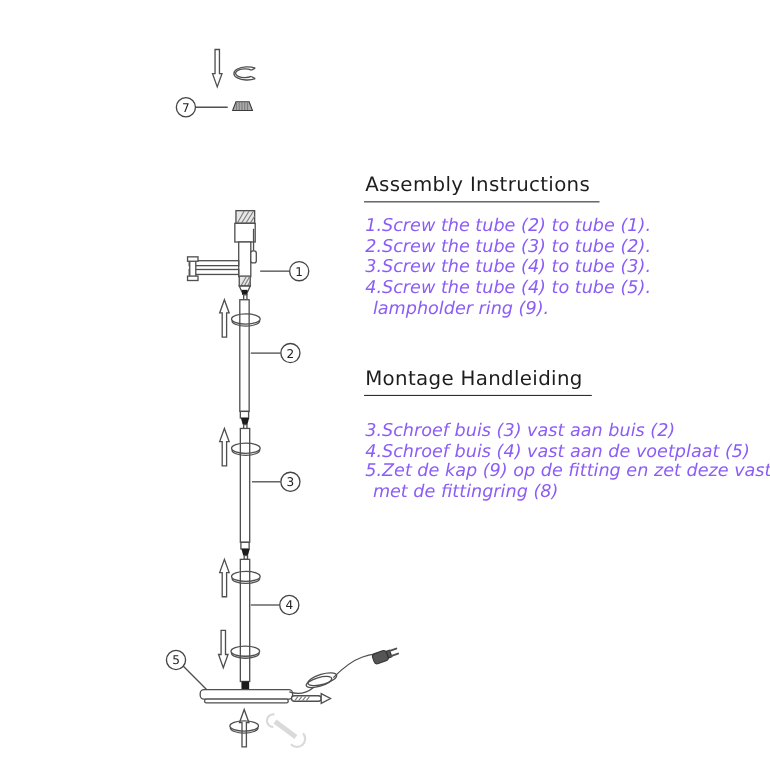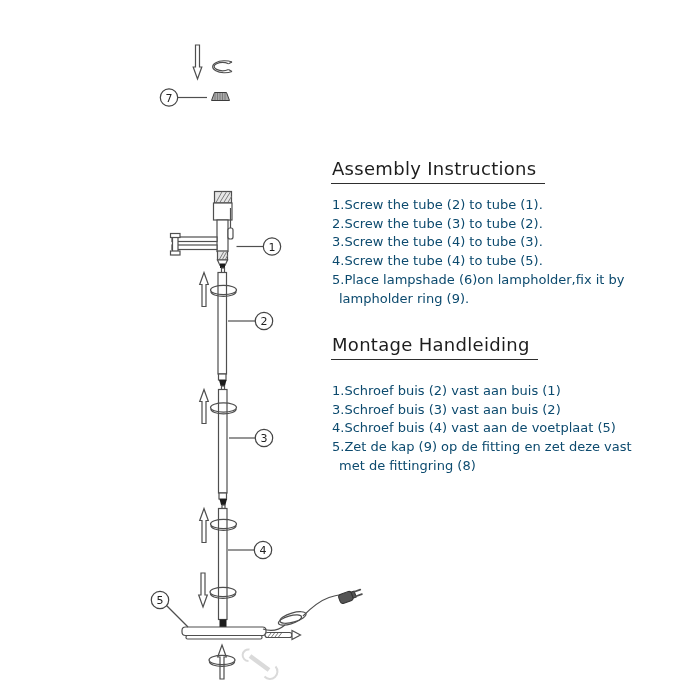"1.Screw the tube (2) to" .step-lines { color: #0c4a6e -> #8b5cf6; font-size: 13px -> 16px; font-style: none -> italic }
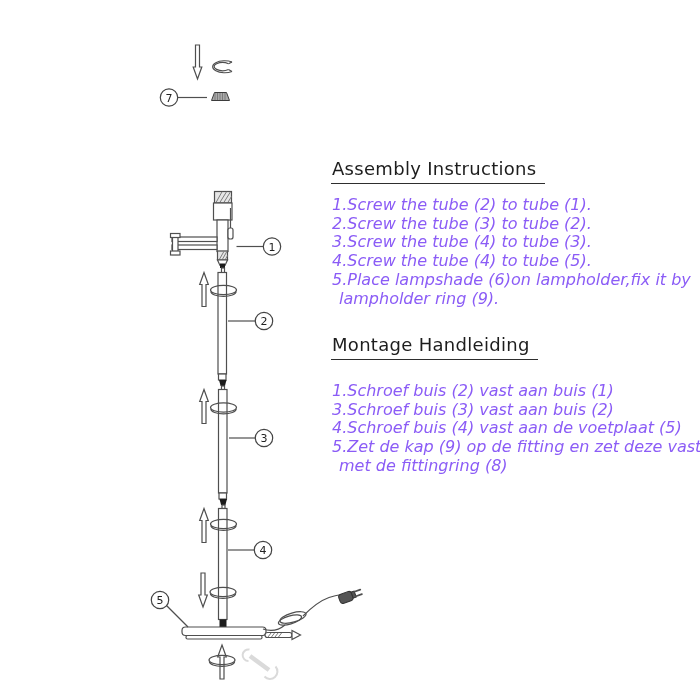"5.Place lampshade (6)on lampholder,fix" div { html: <div>5.Place lampshade (6)on lampholder,fix it by</div> -> none }
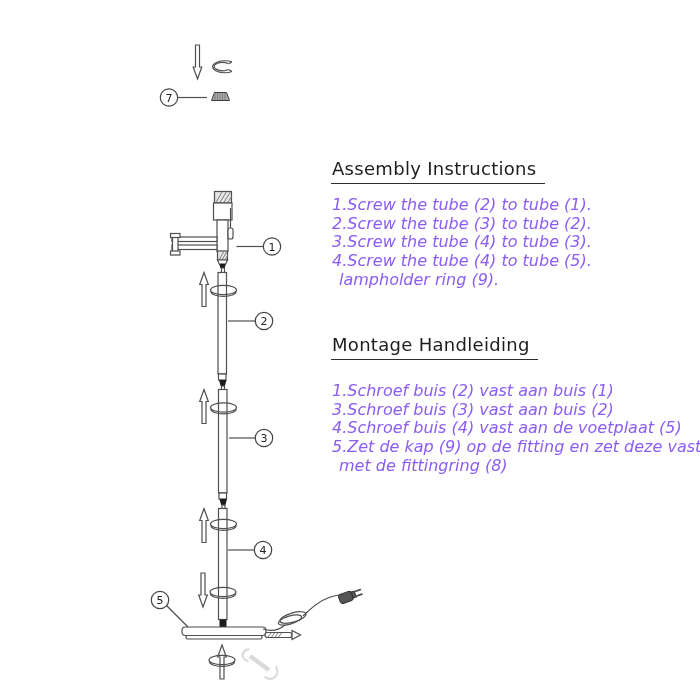"1.Schroef buis (2) vast aan" div { html: <div>1.Schroef buis (2) vast aan buis (1)</div> -> none }
